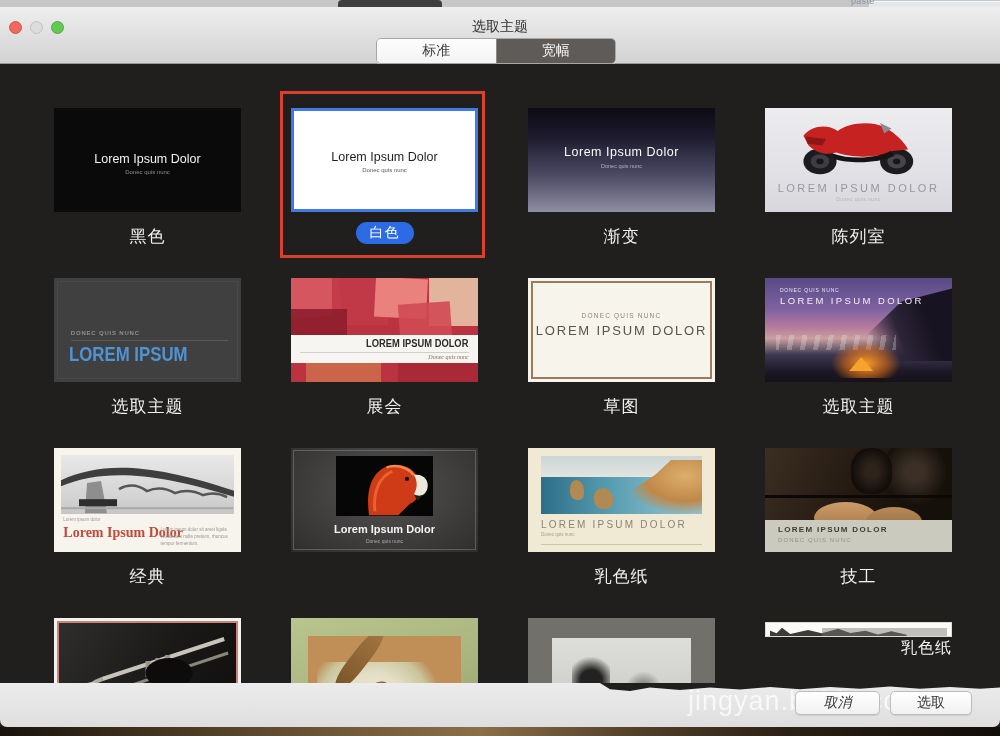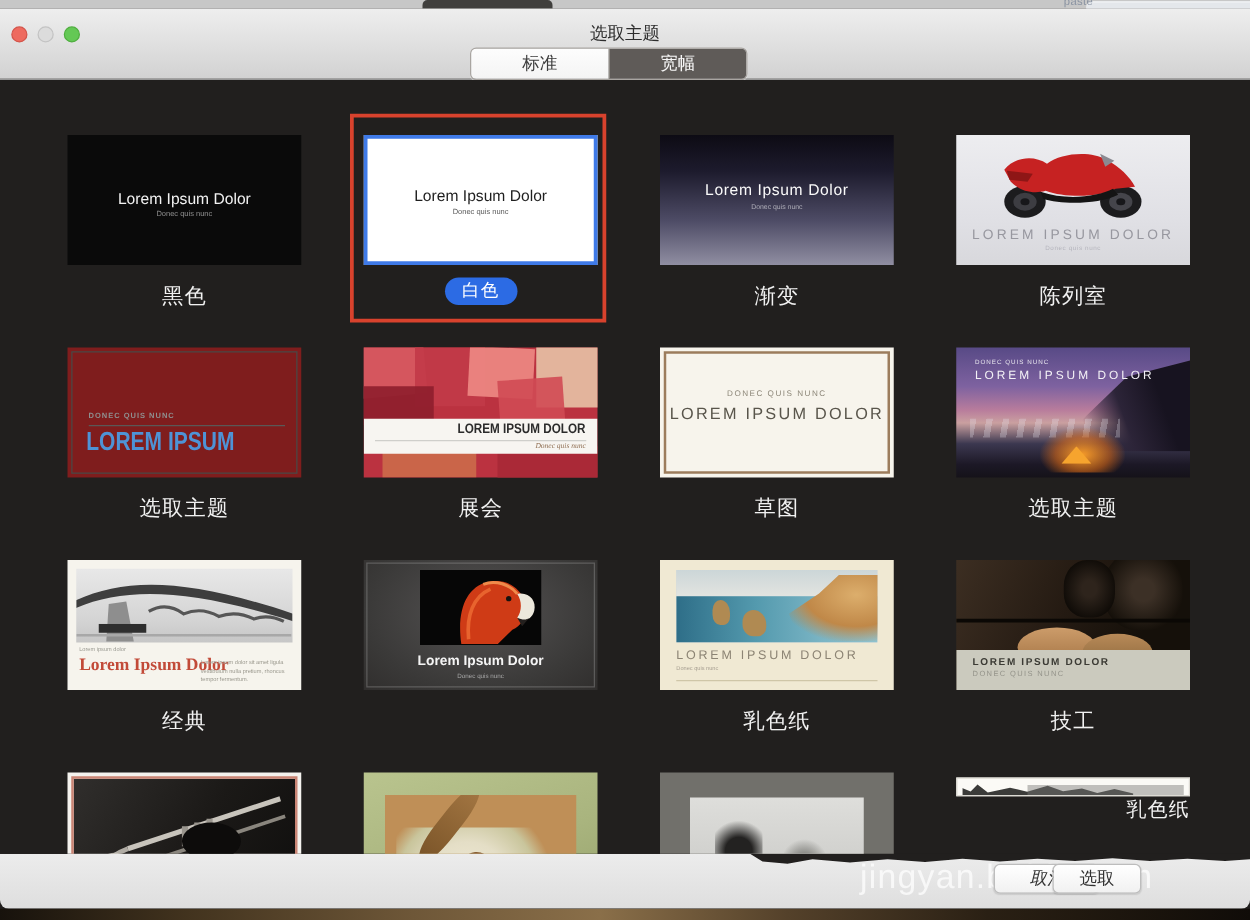"标准" .seg { width: 222px -> 240px }
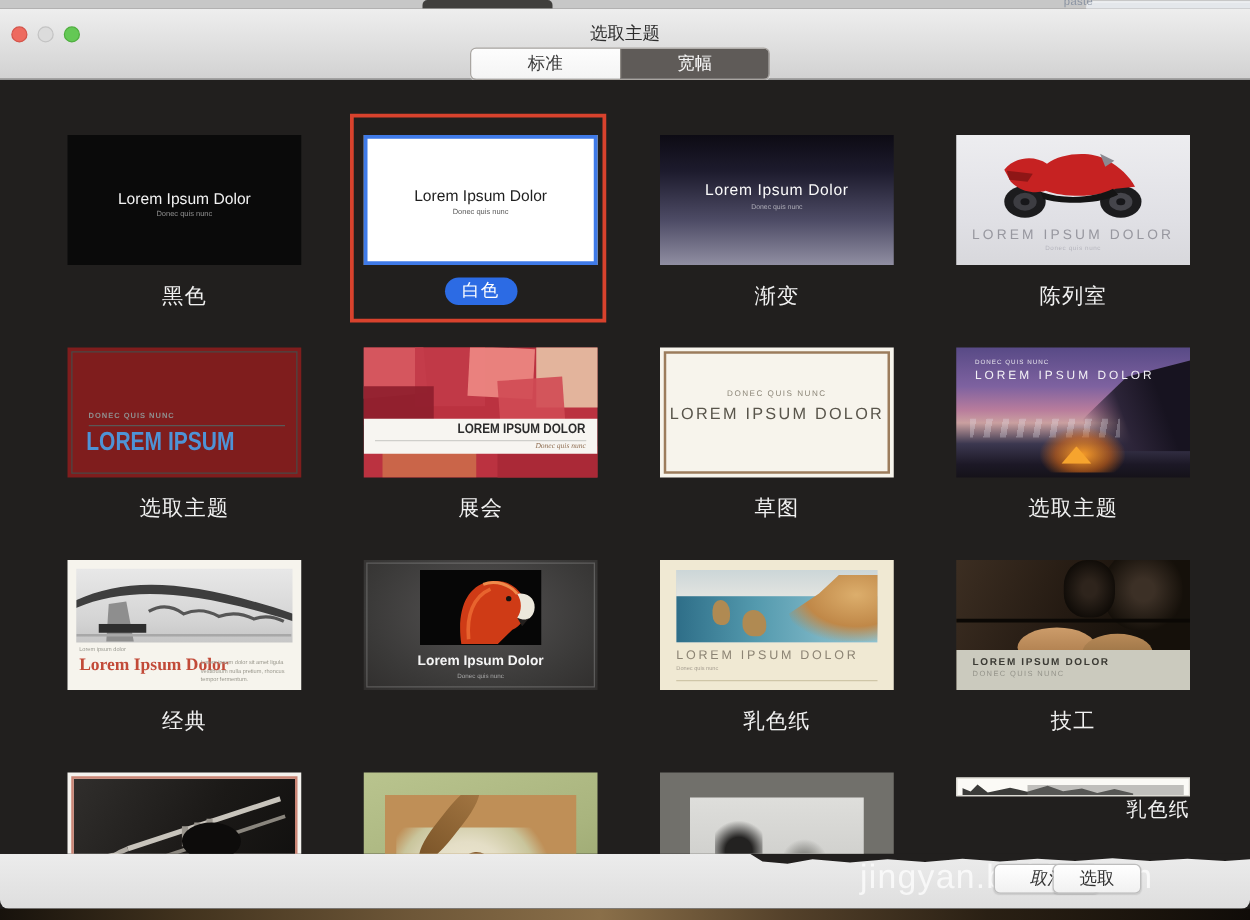"LOREM IPSUM" .t-modern { background: #7f1d1d -> #404040 }
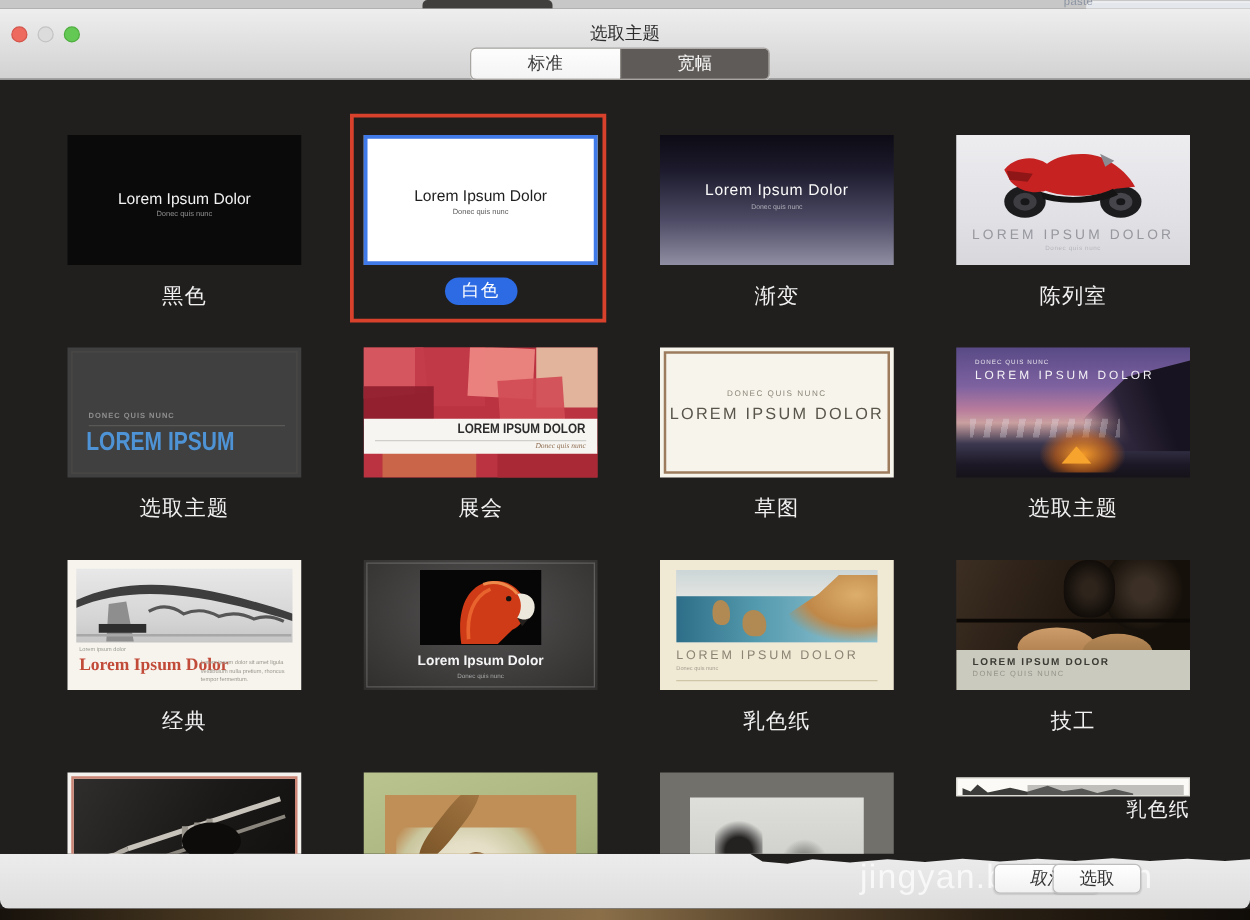"选取" .btn-choose { left: 842px -> 890px; width: 71px -> 82px }
